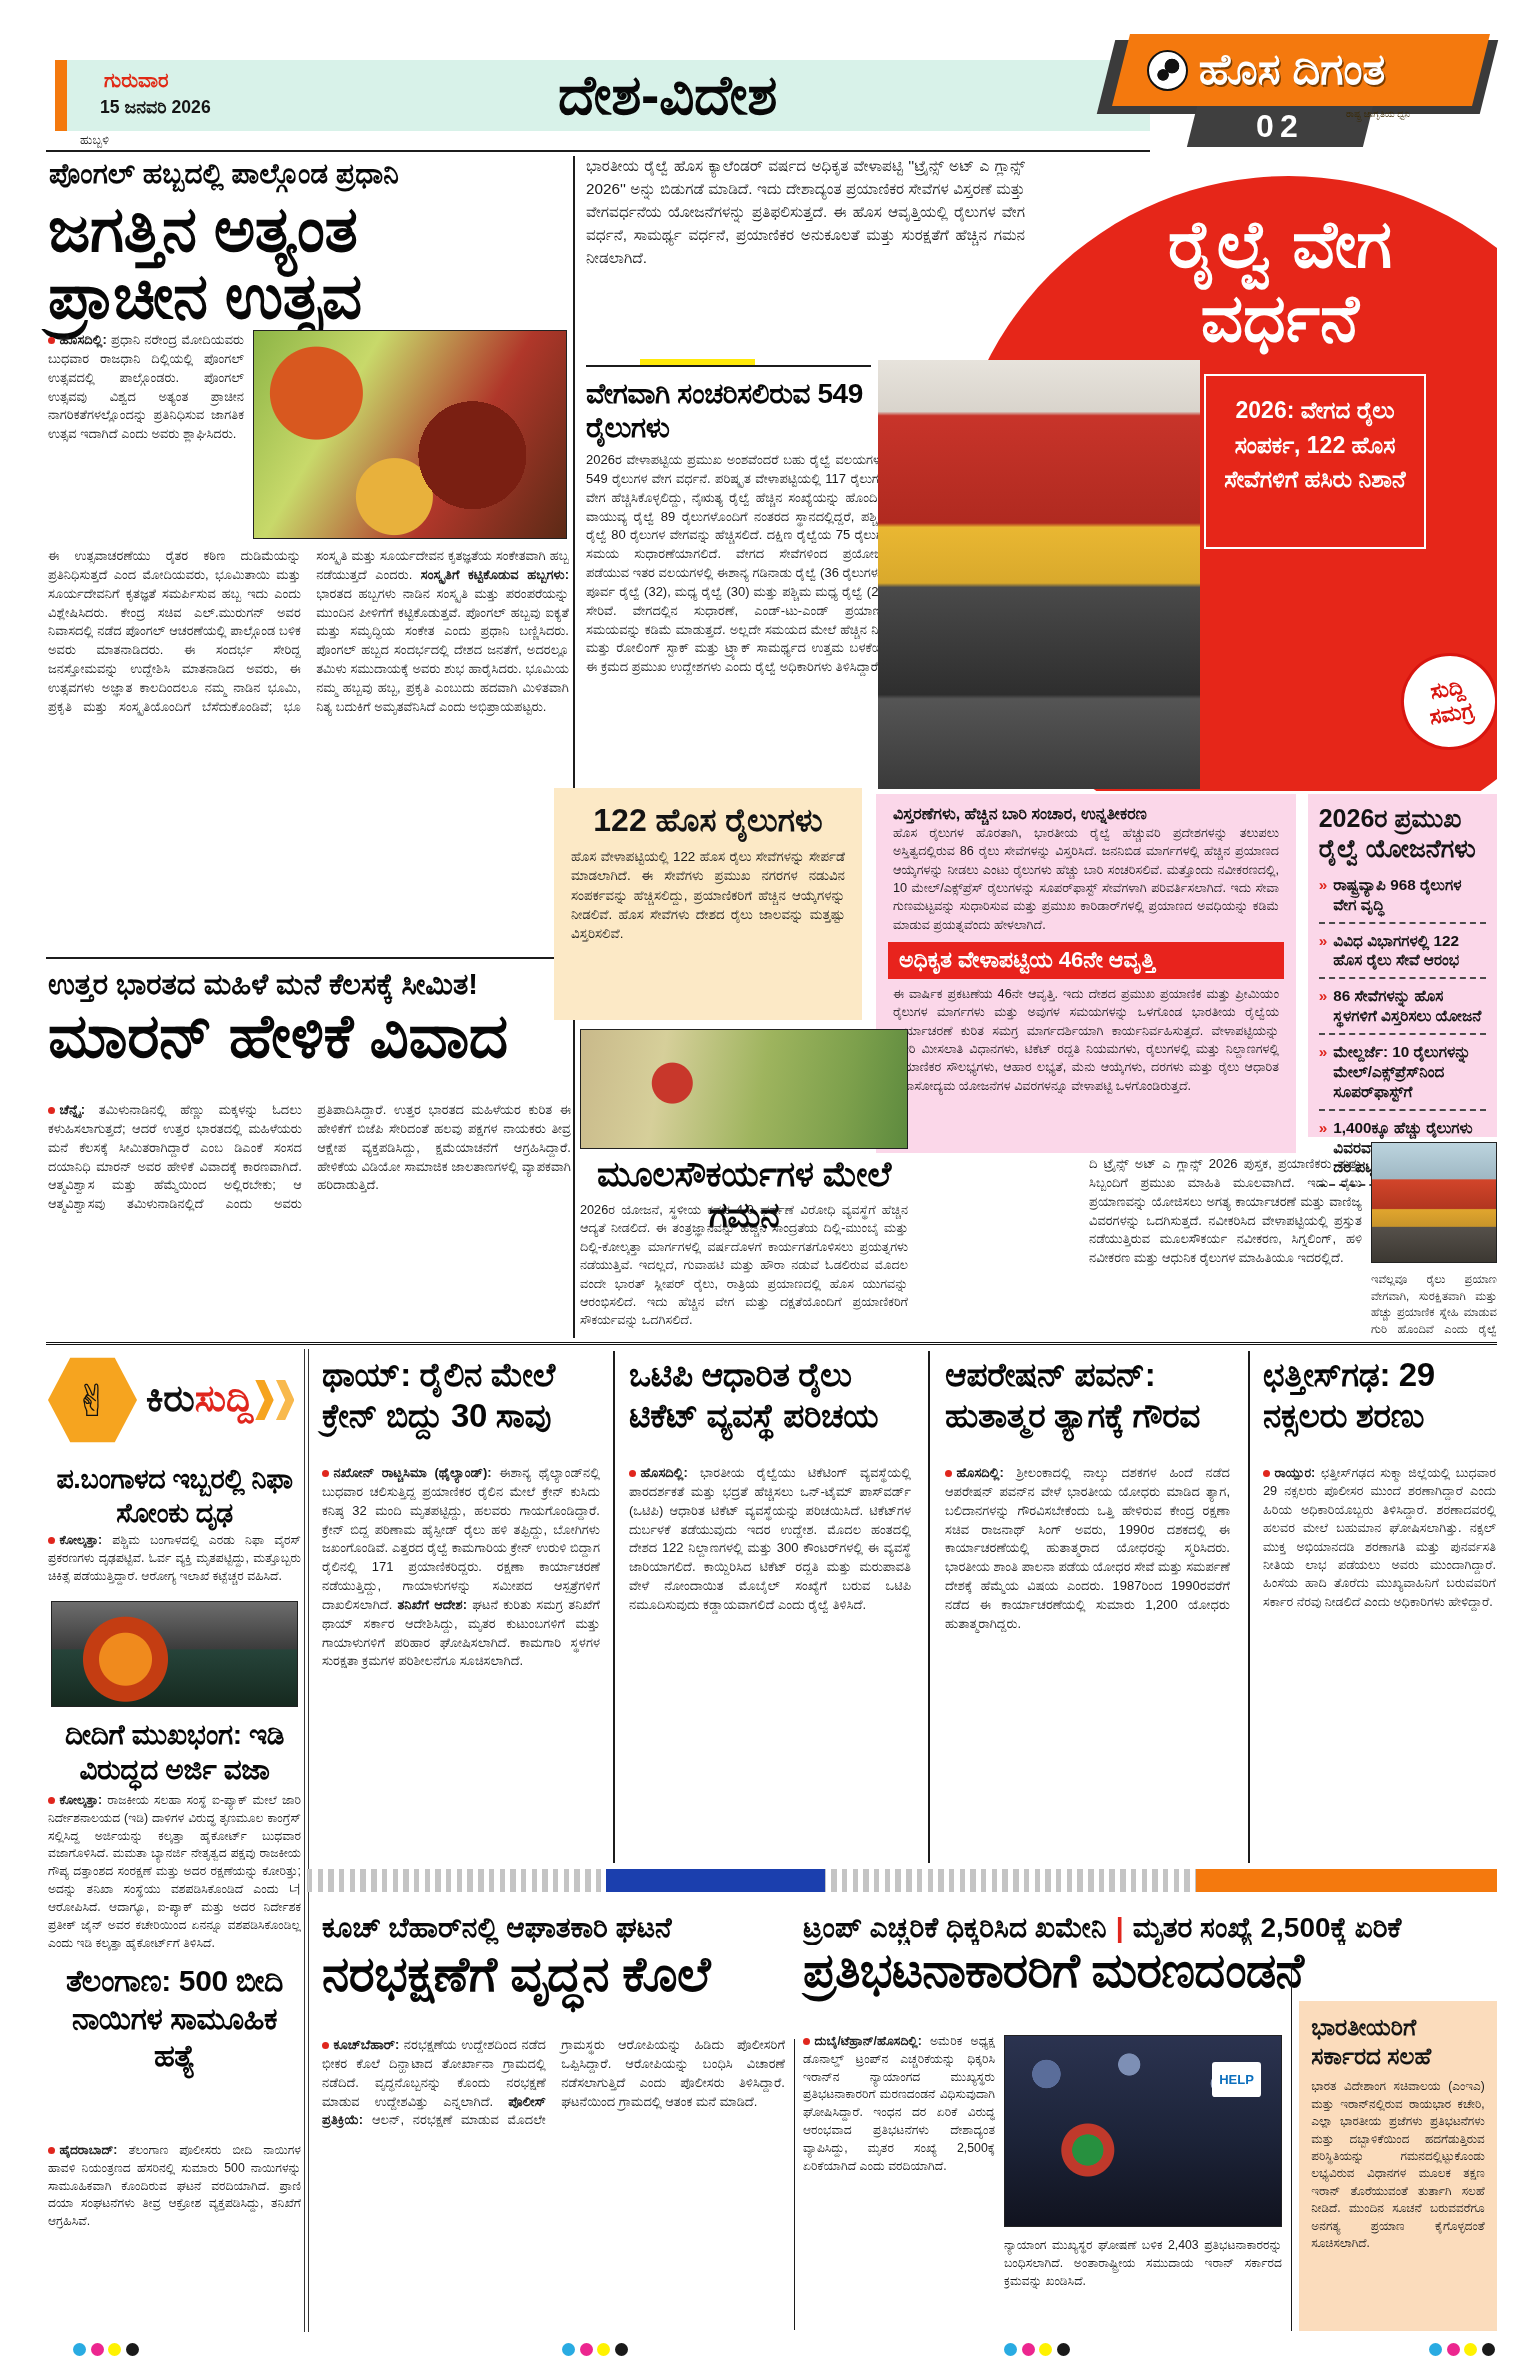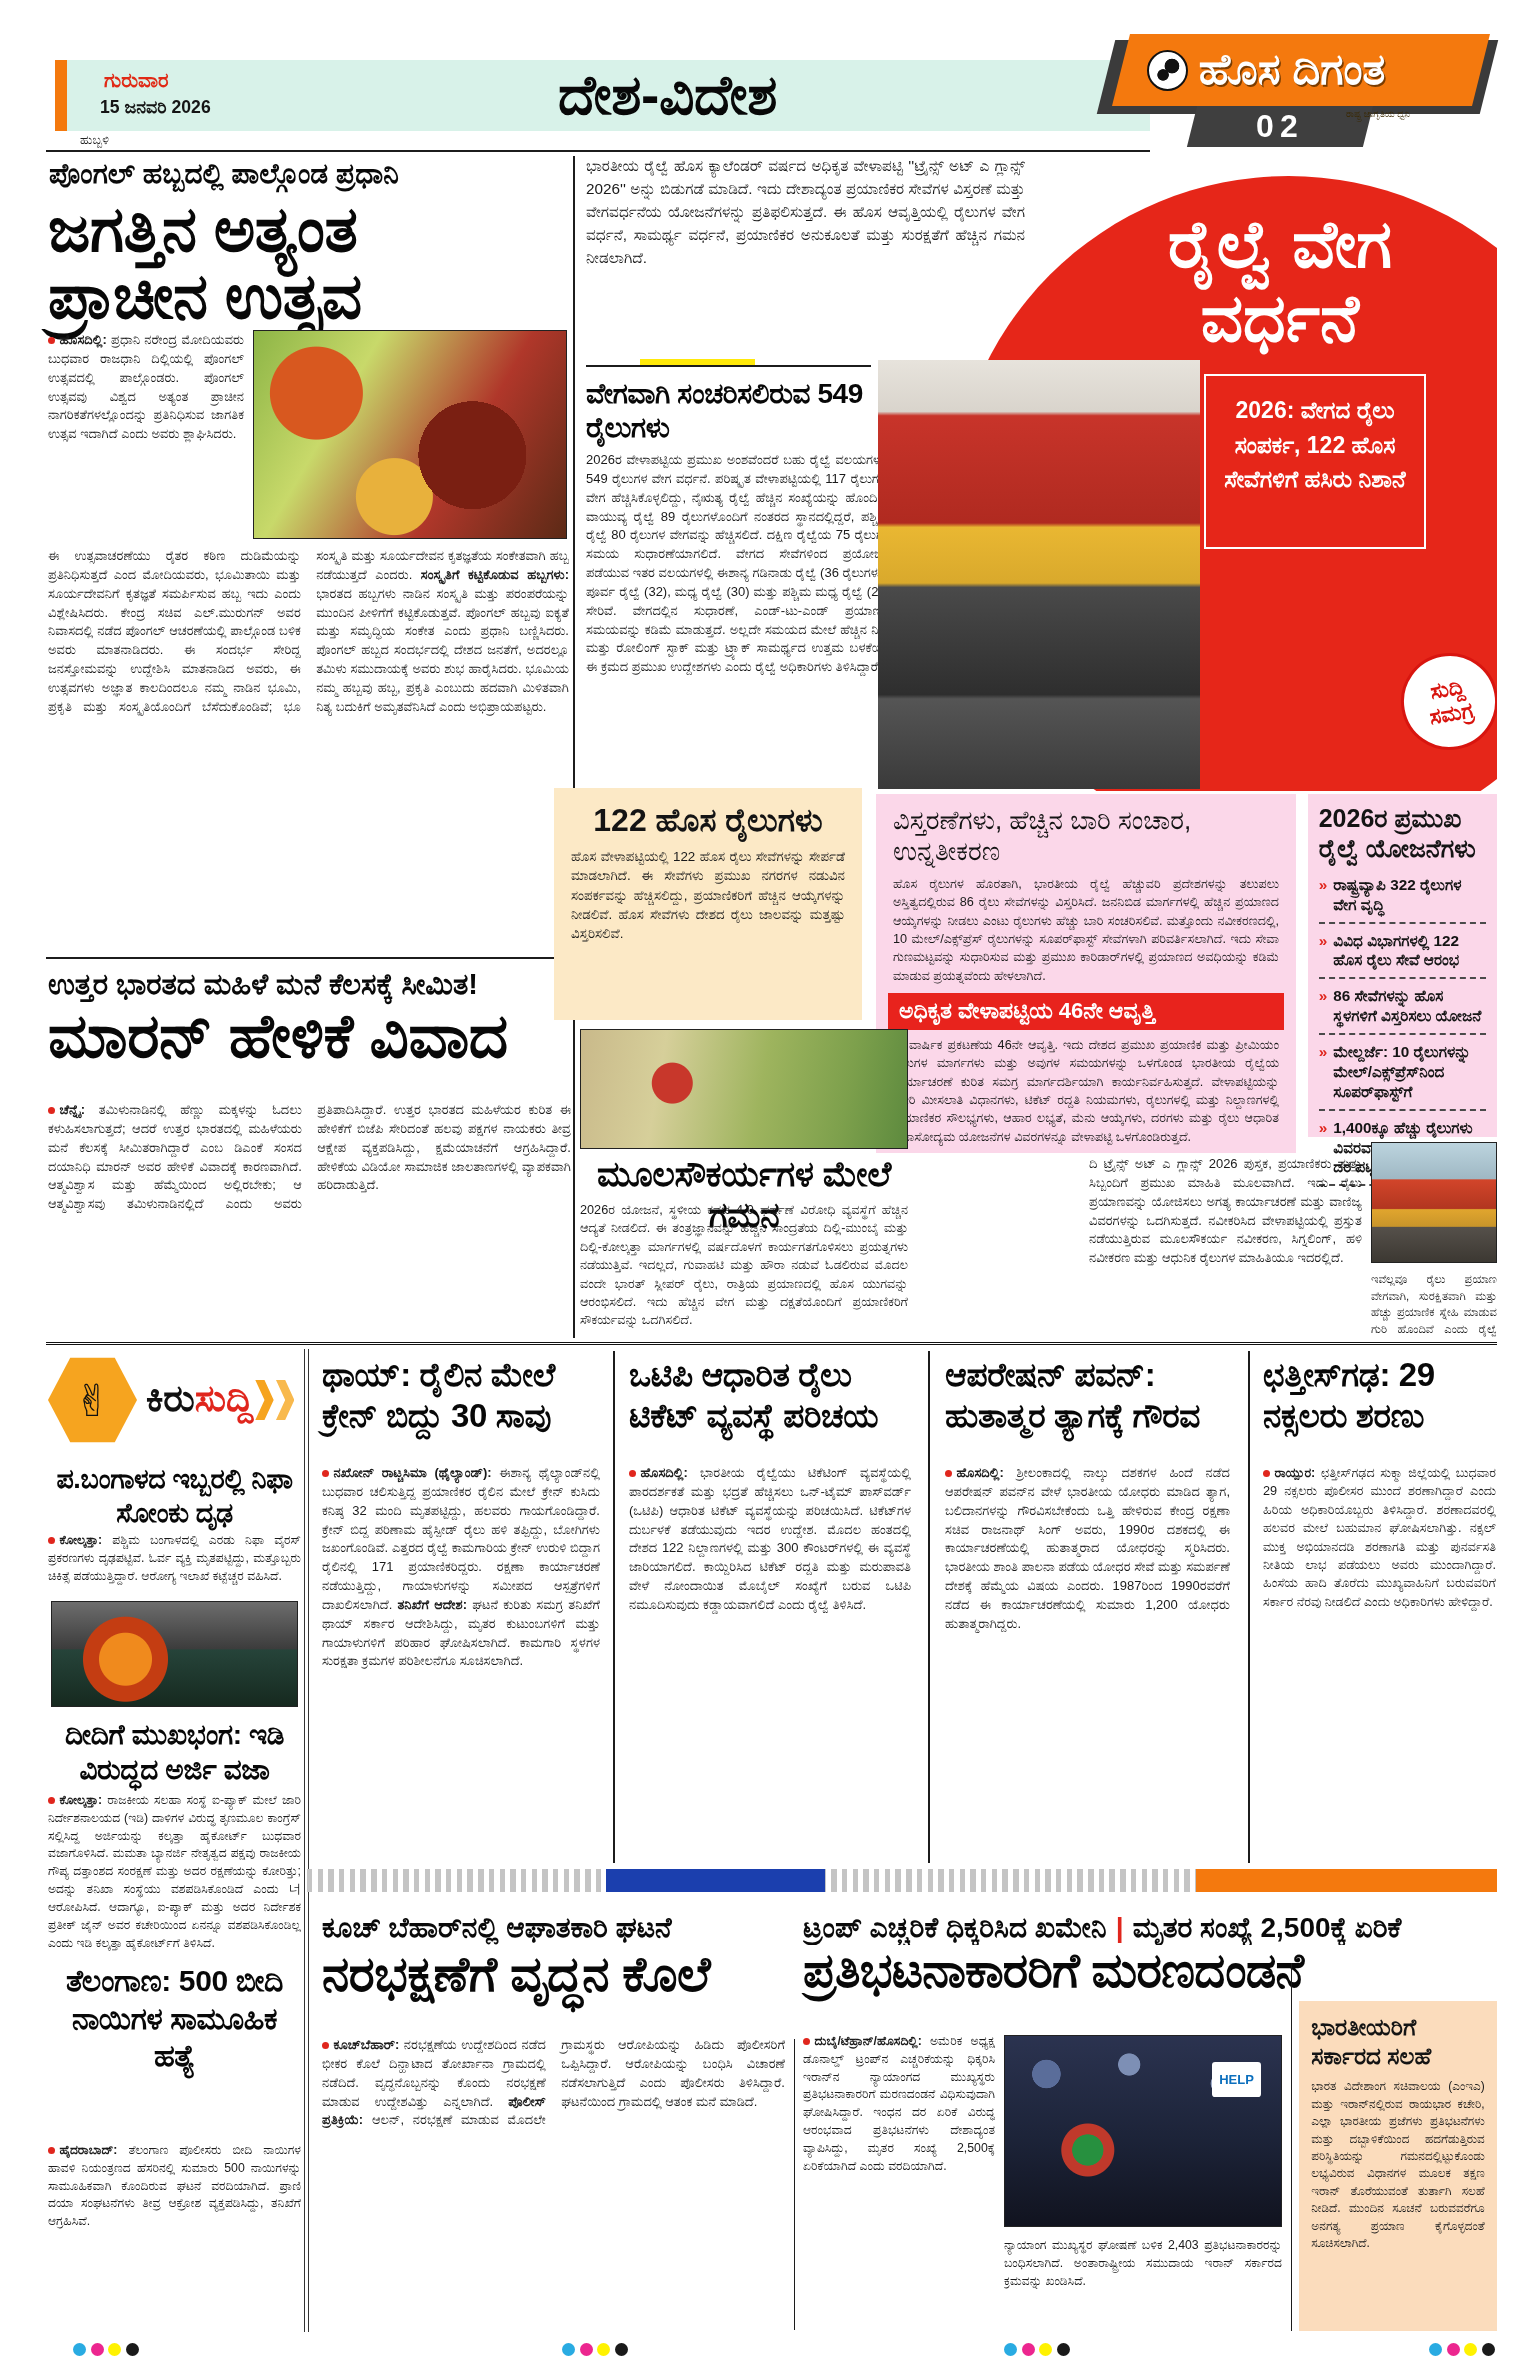"ವಿಸ್ತರಣೆಗಳು, ಹೆಚ್ಚಿನ ಬಾರಿ ಸಂಚಾರ," div { font-size: 26px -> 16px; font-weight: normal -> bold; margin-bottom: 8px -> 1px }
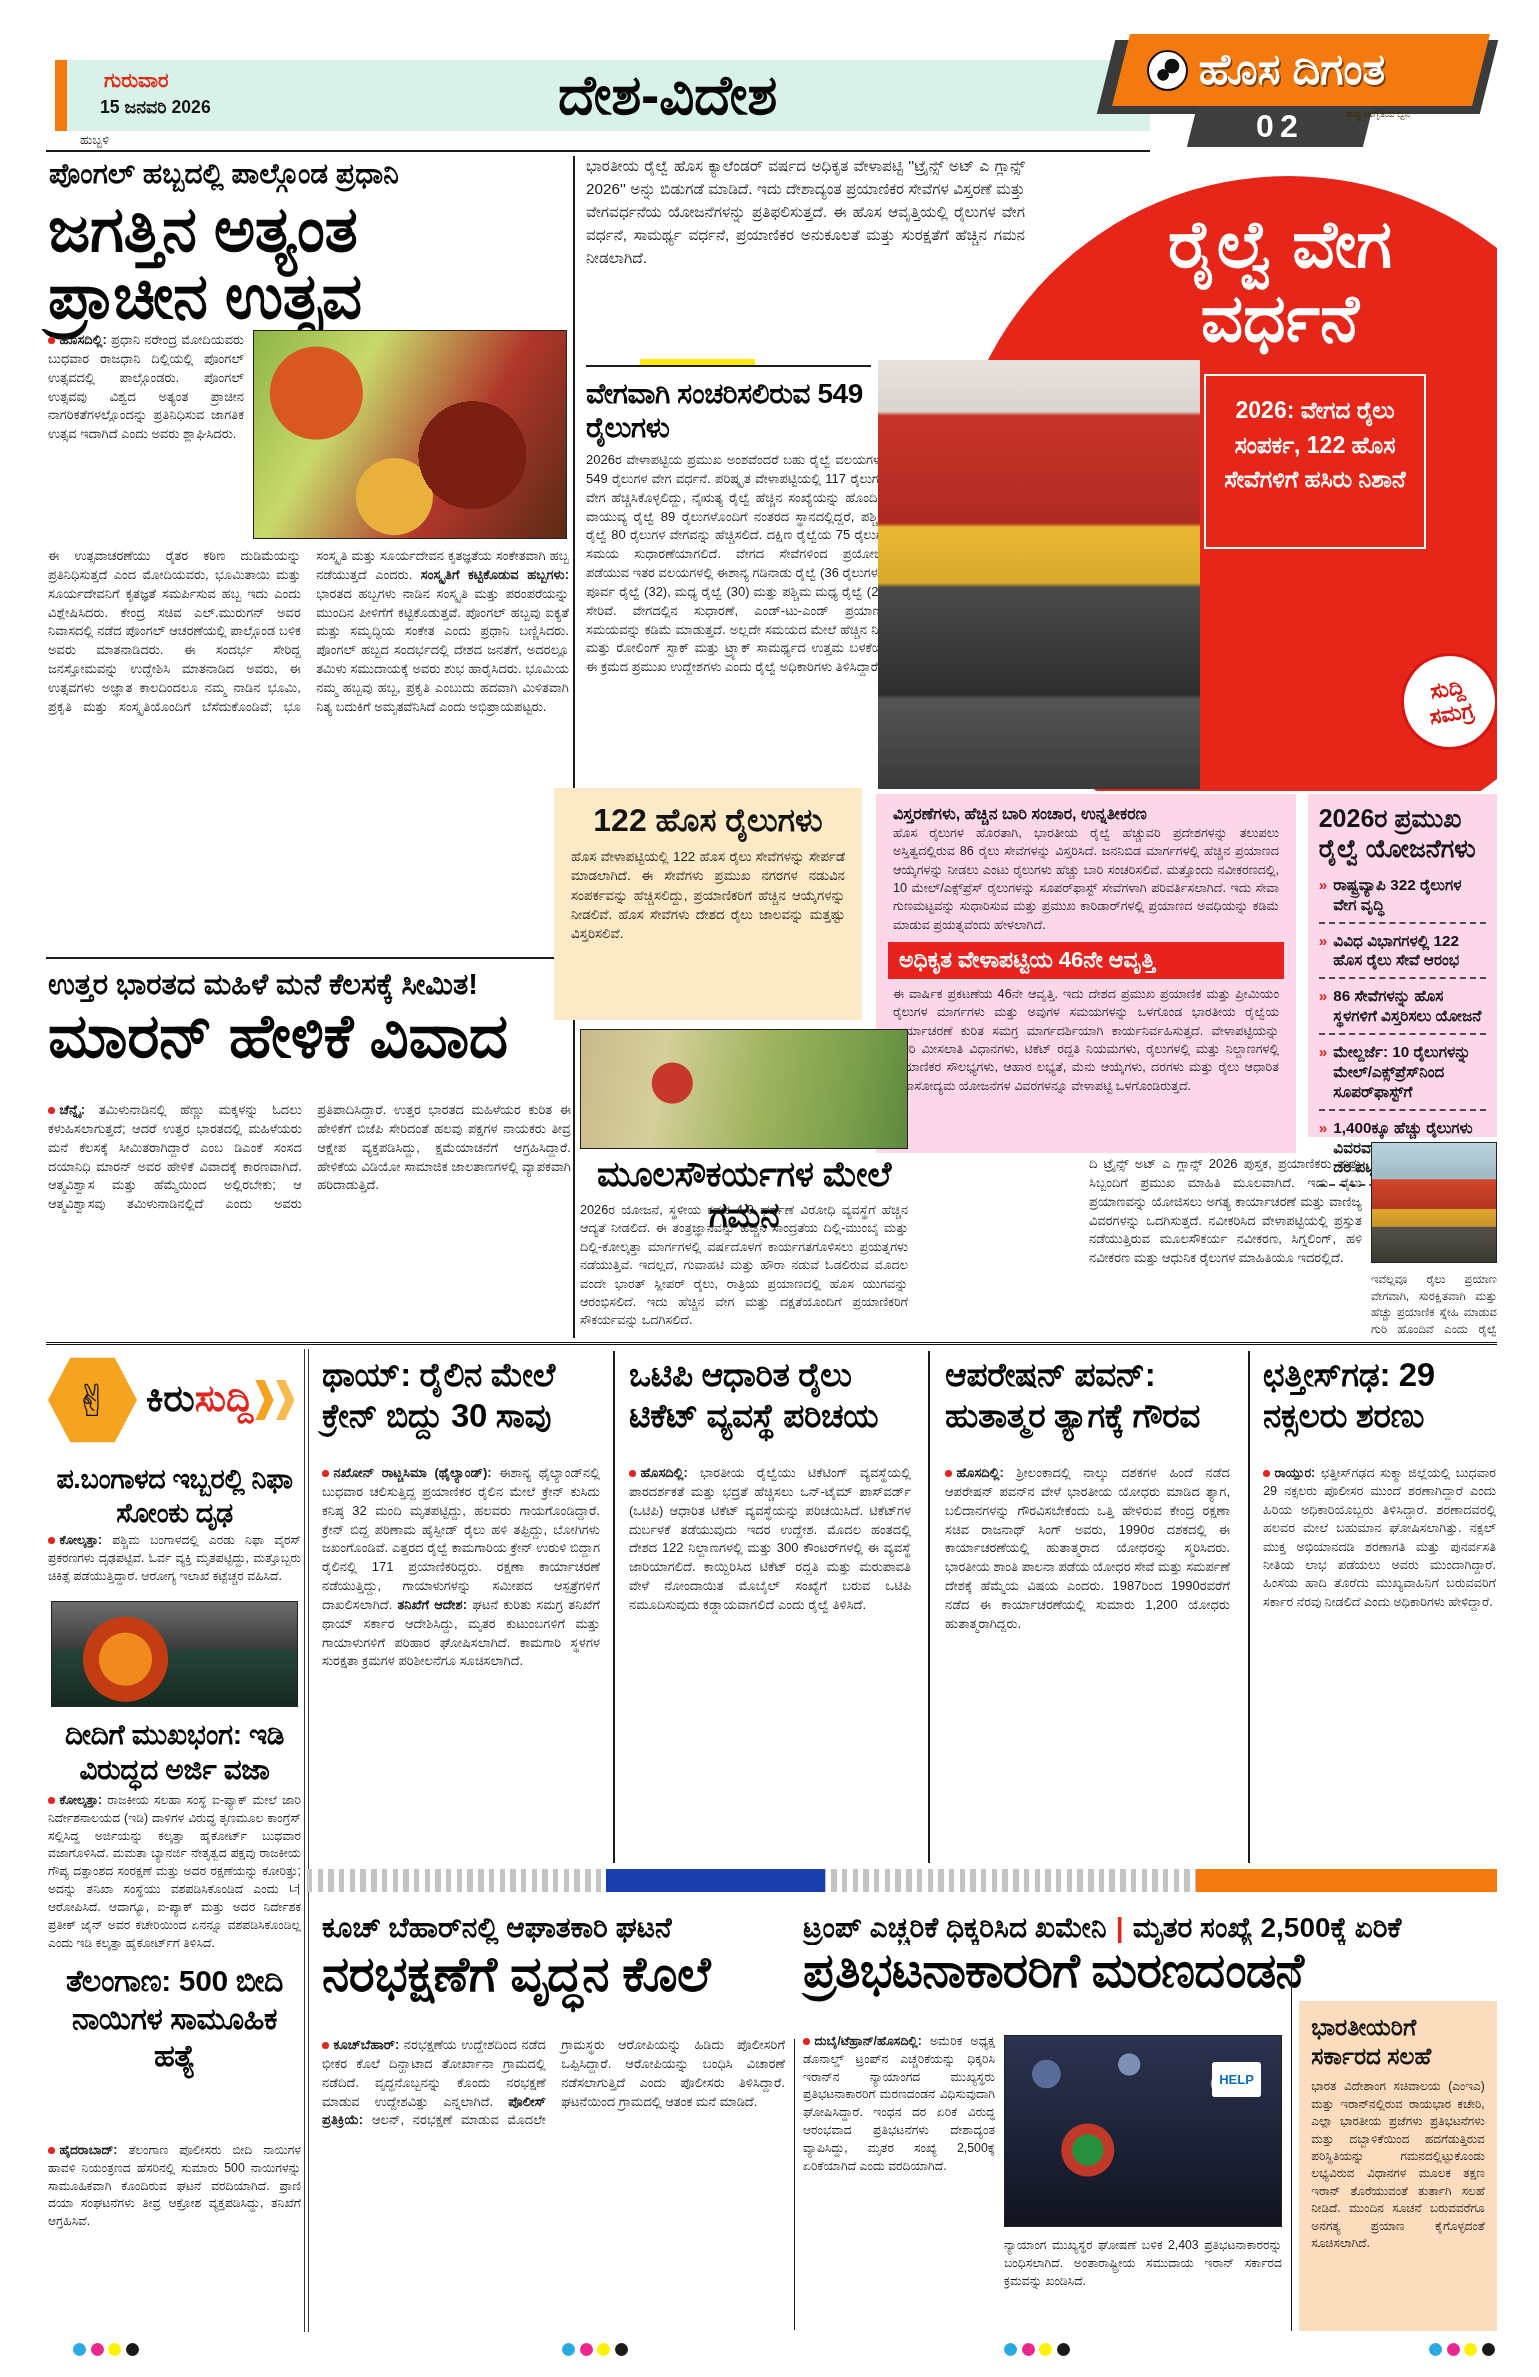"ರಾಷ್ಟ್ರವ್ಯಾಪಿ 322 ರೈಲುಗಳ ವೇಗ ವೃದ್ಧಿ" span { text: 322 -> 968 }
